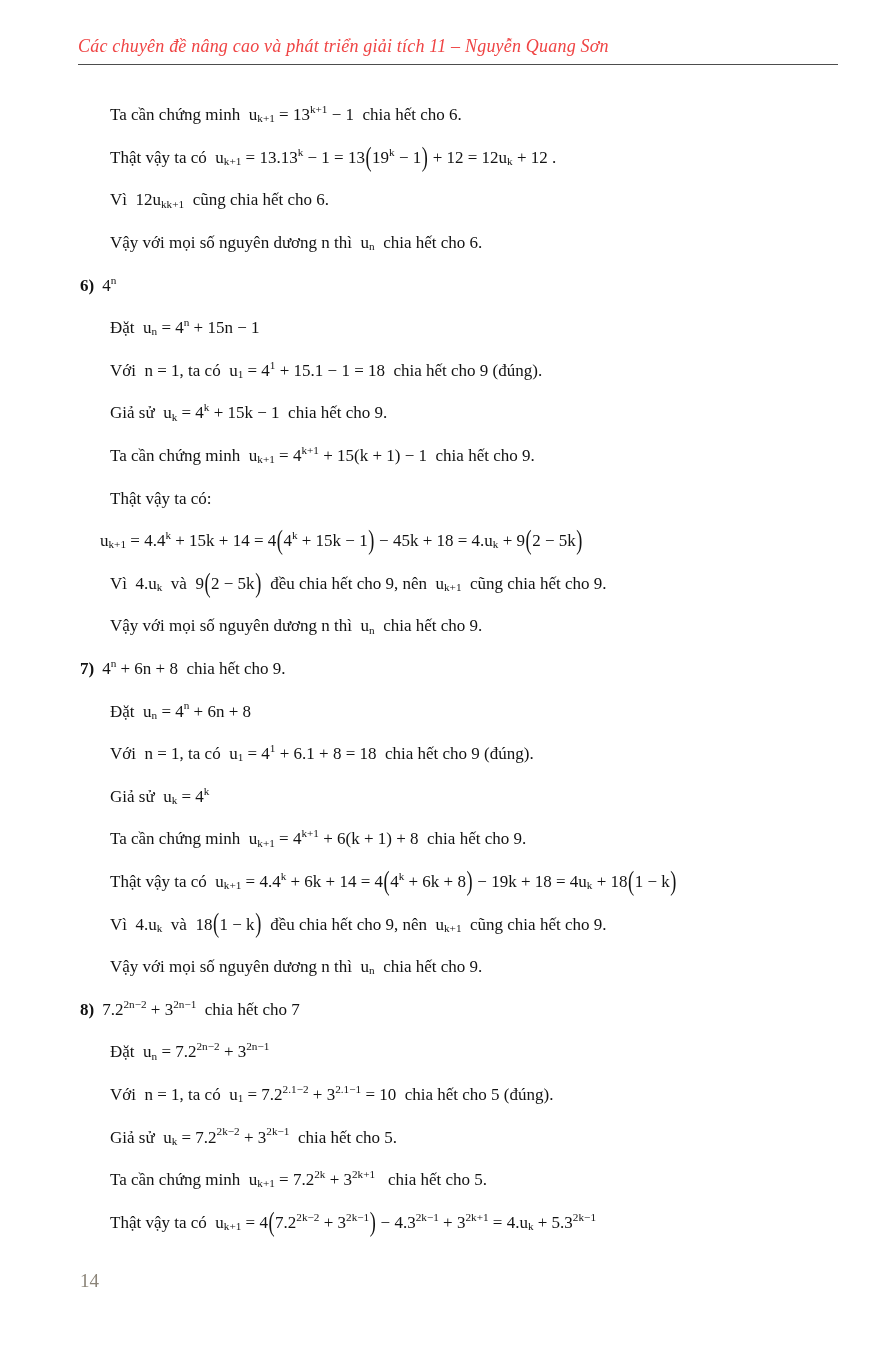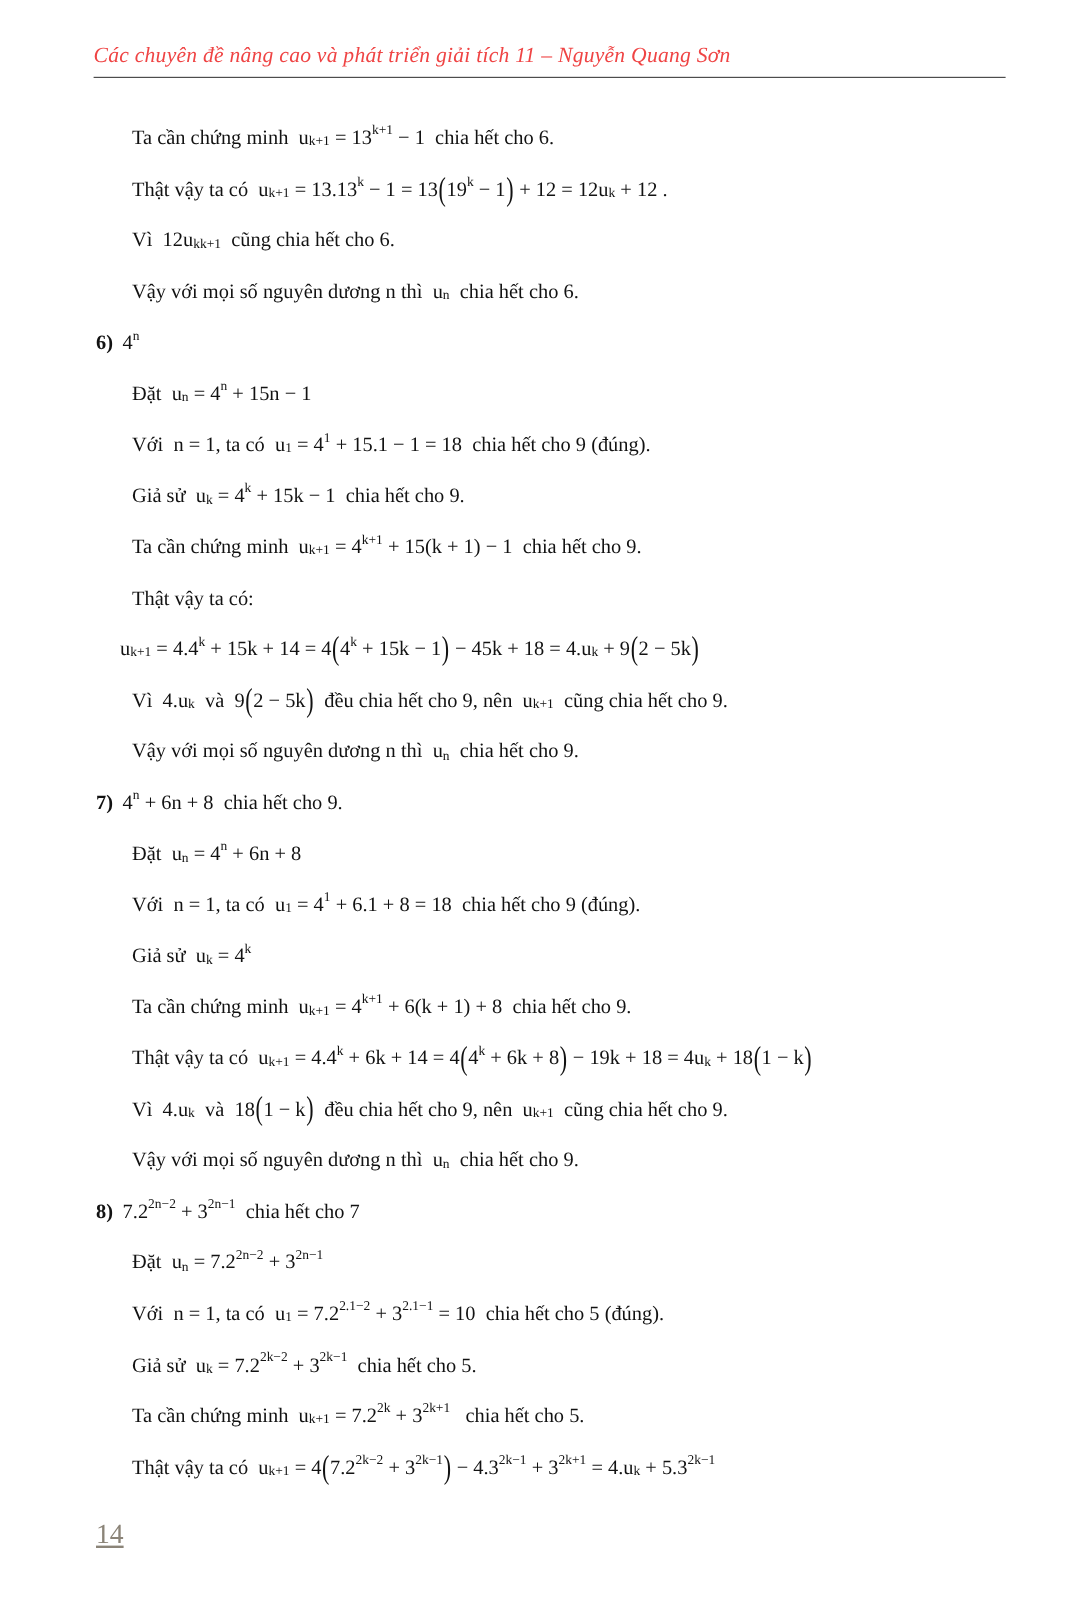"14" .footer-page { font-size: 23px -> 19px; text-decoration: underline -> none }
